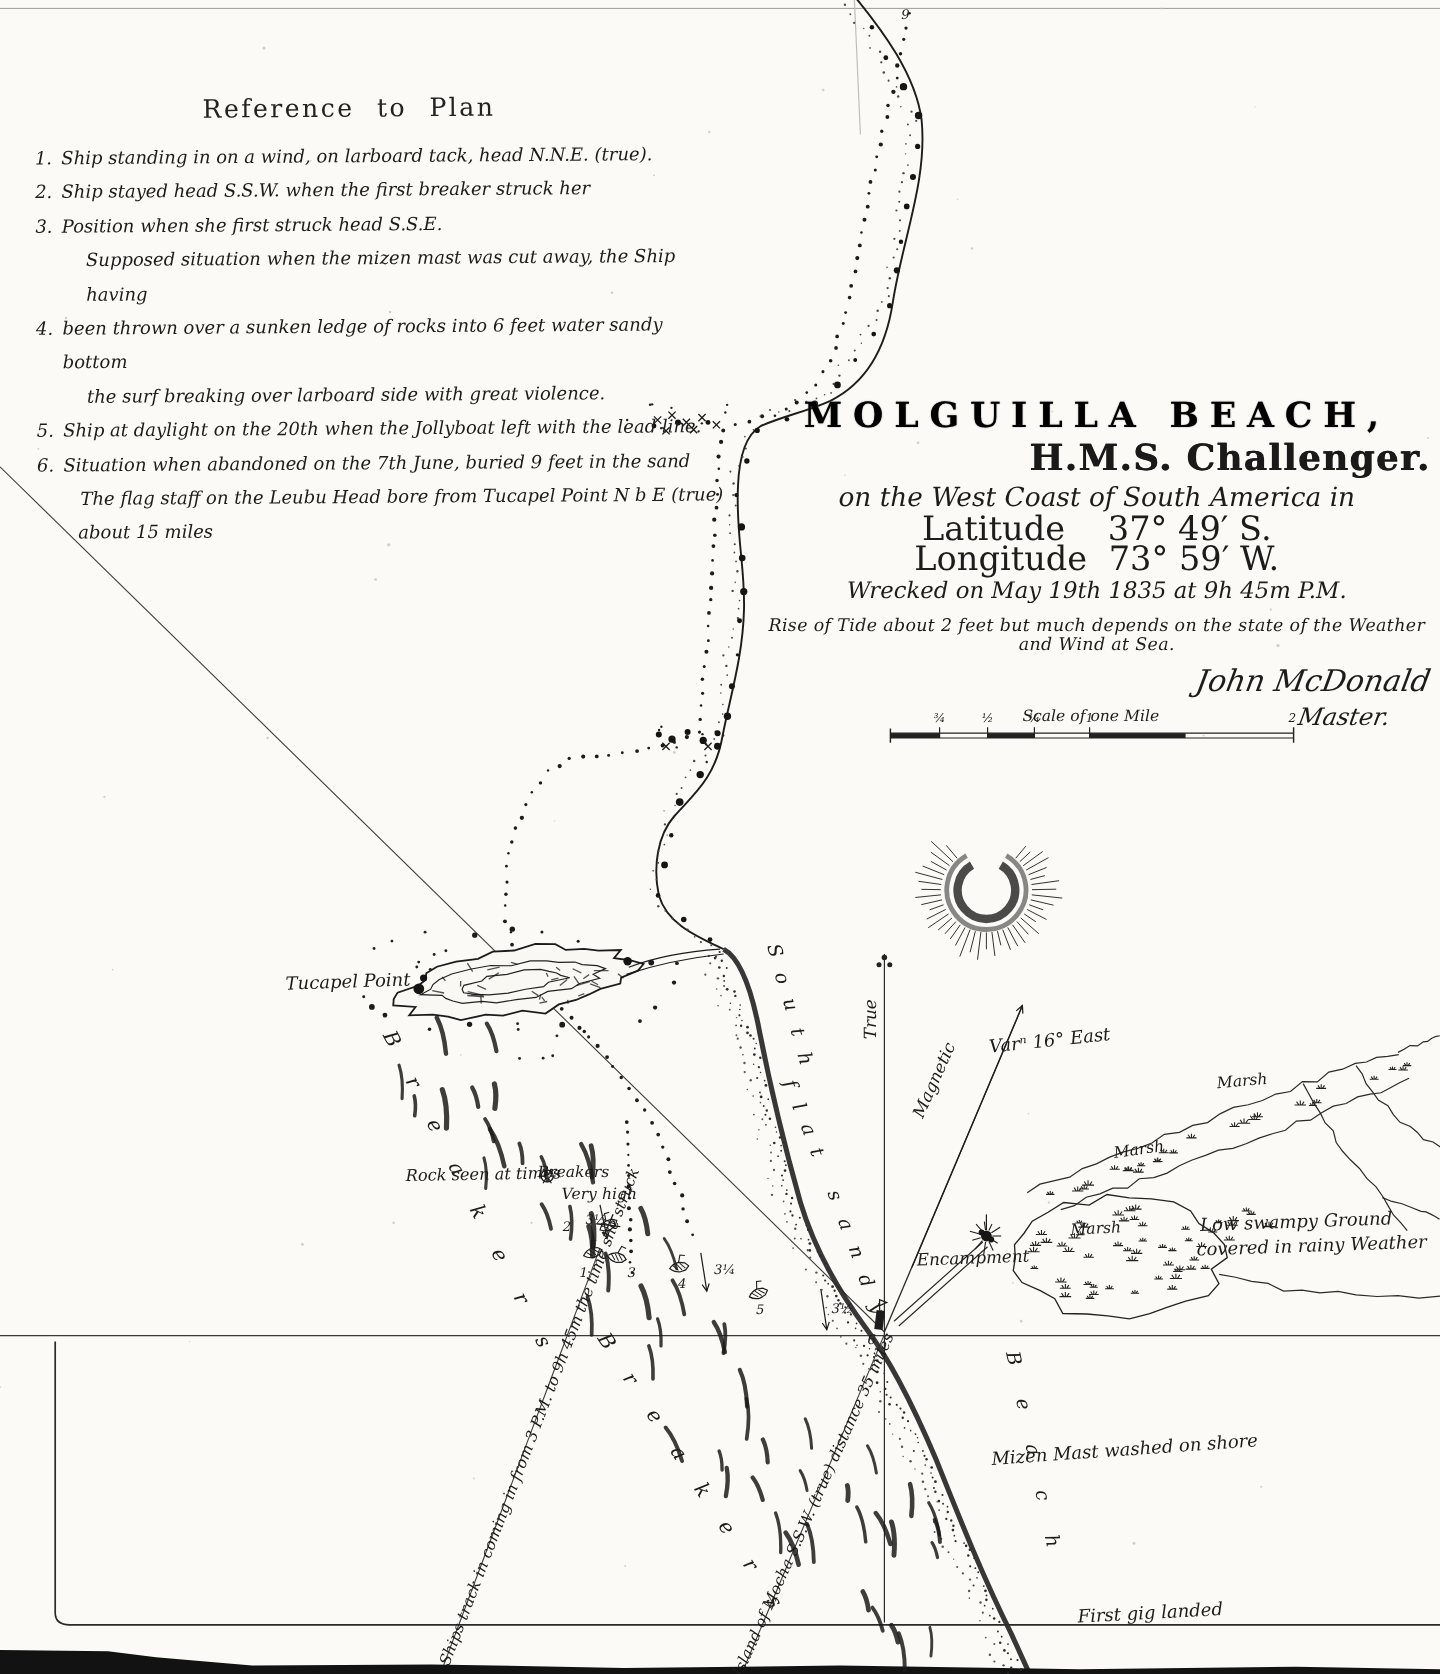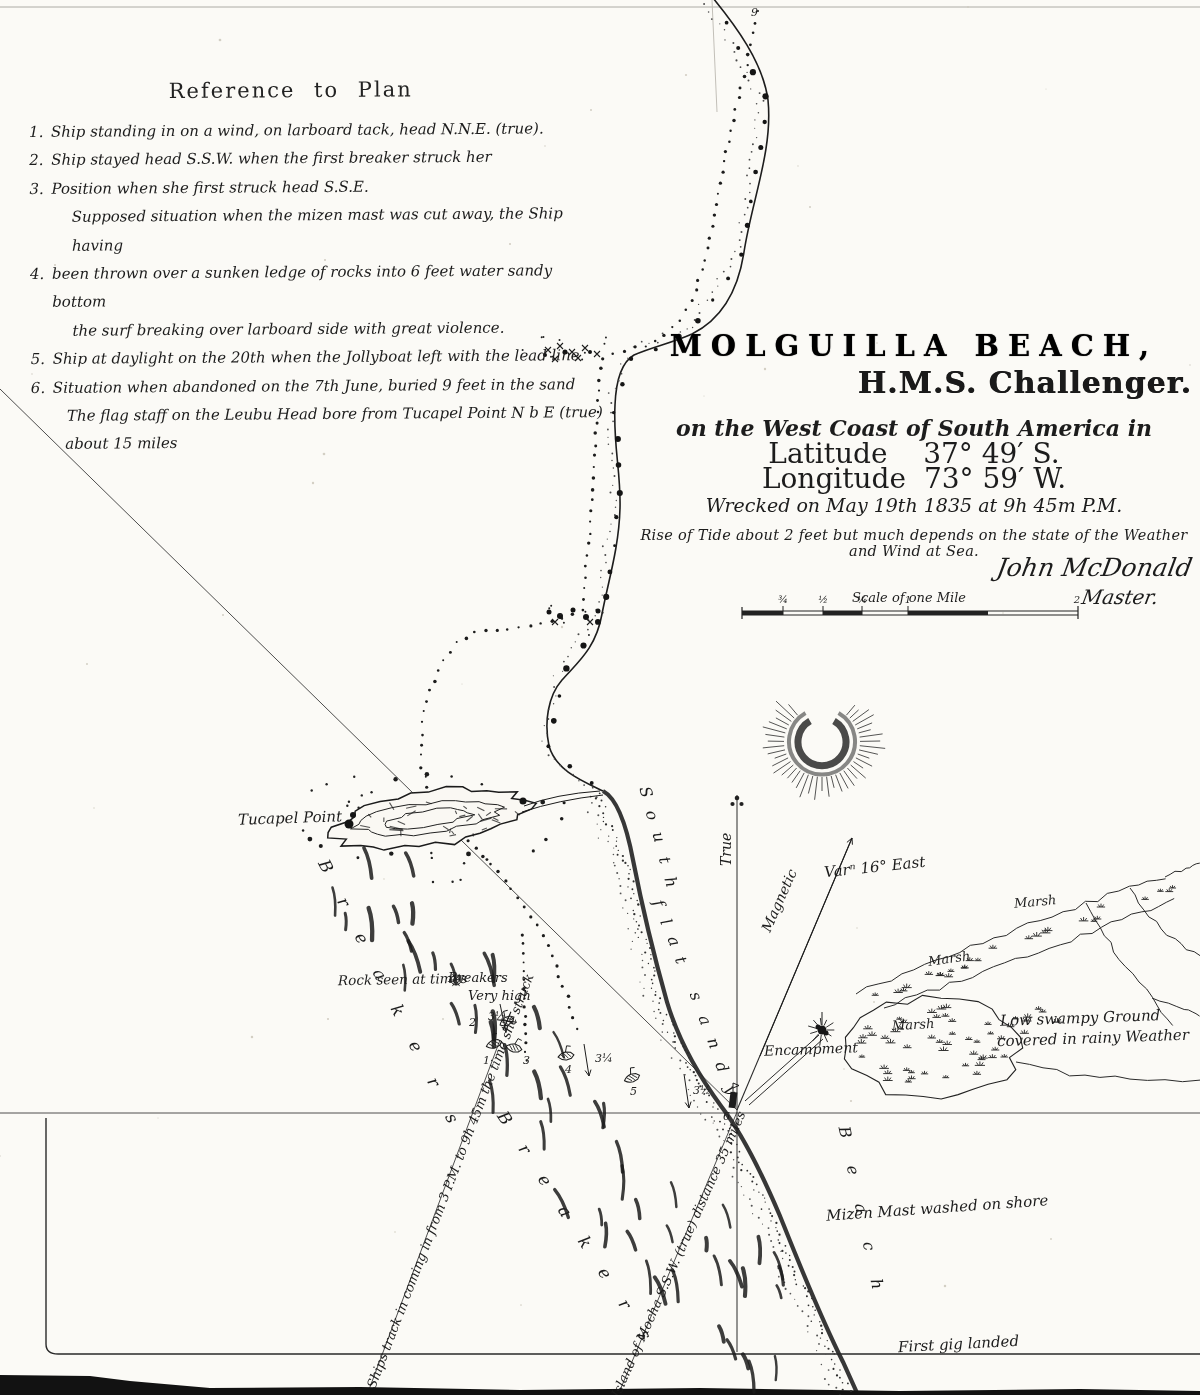"on the West Coast of" .t-sub2 { font-weight: bold -> none; margin-top: 15px -> 3px }
